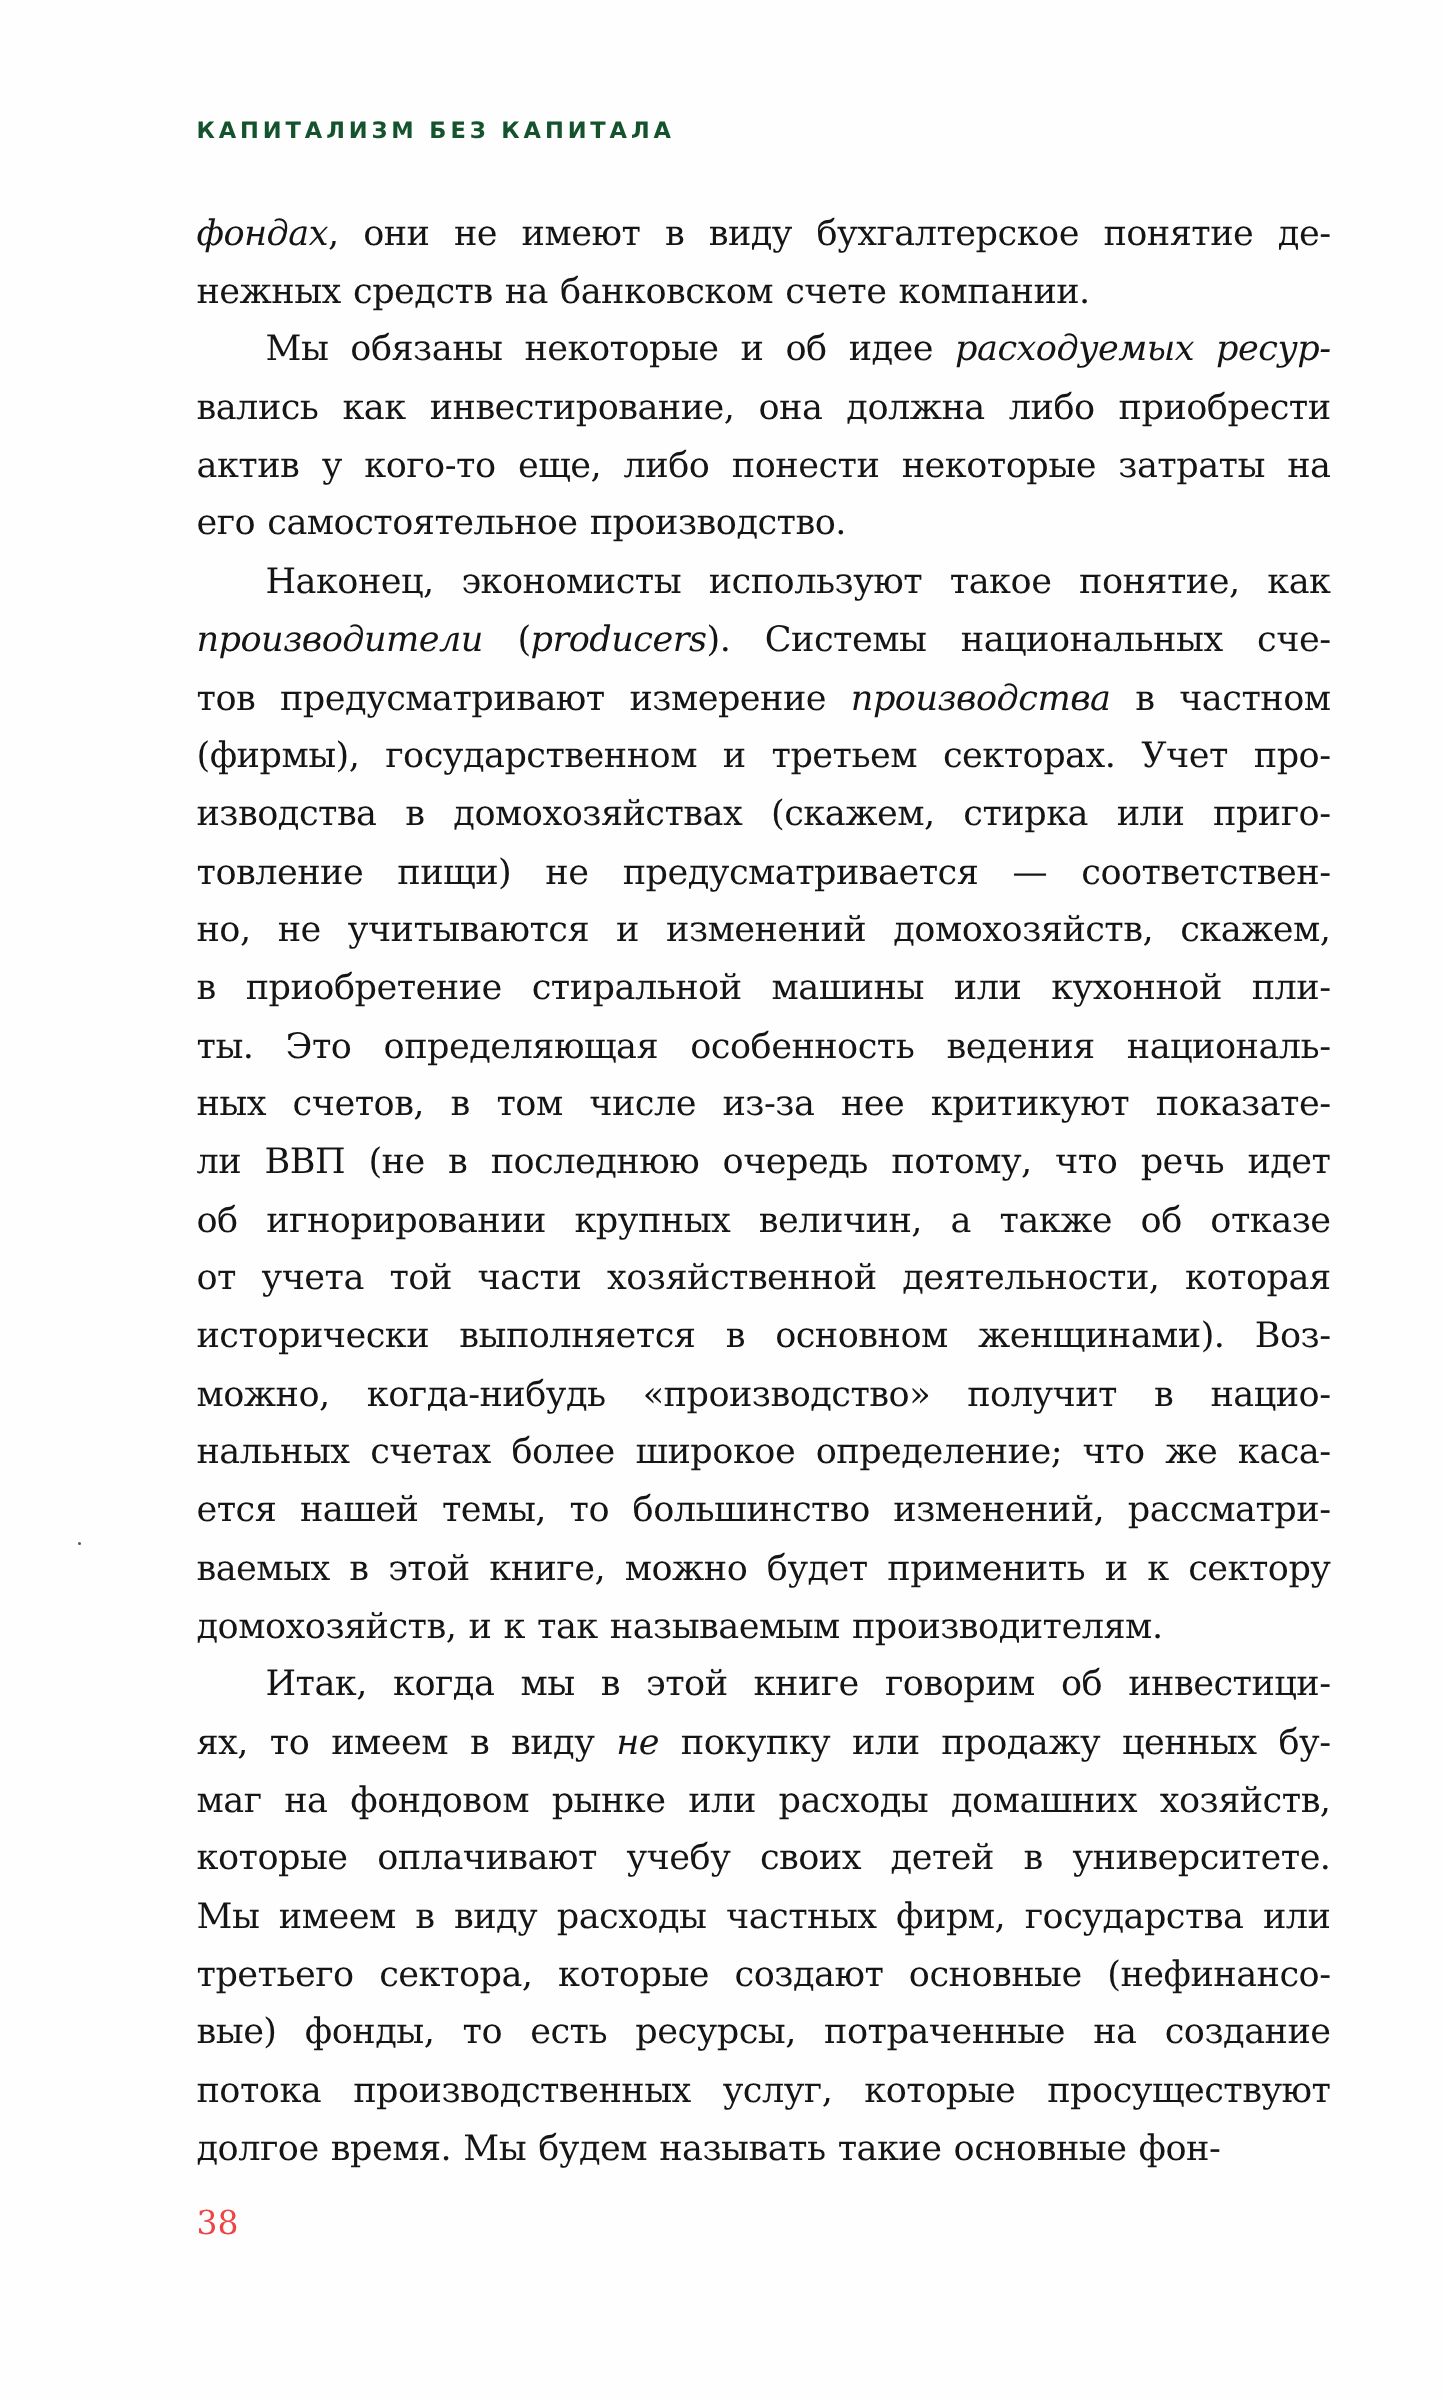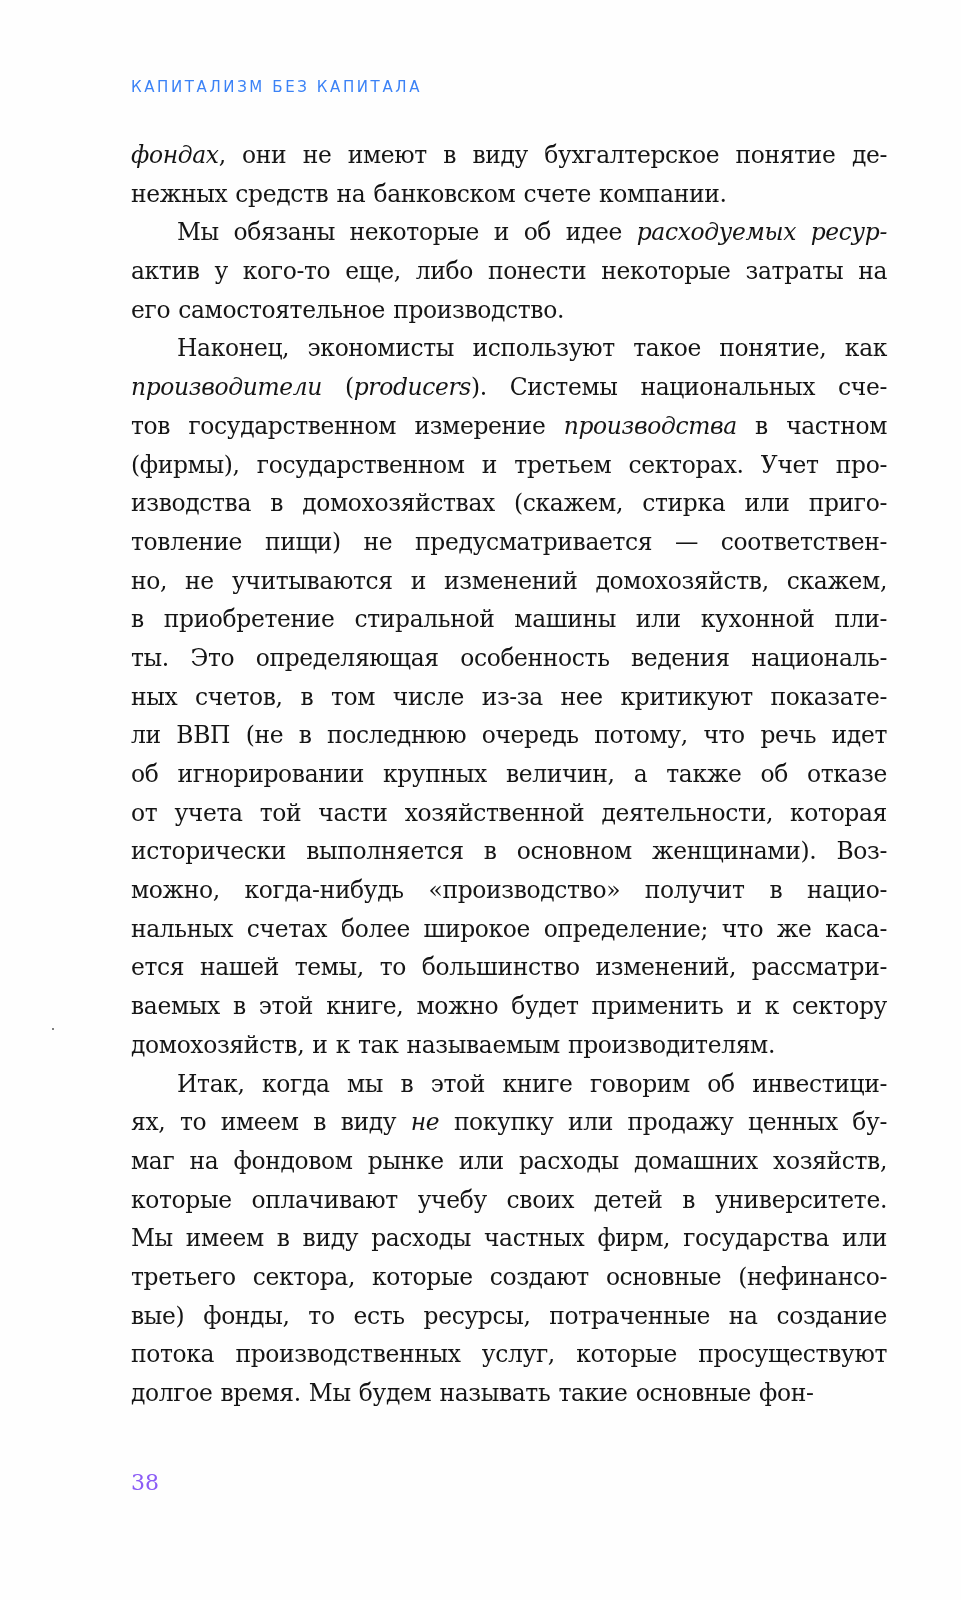"КАПИТАЛИЗМ БЕЗ КАПИТАЛА" .running-head { color: #3b82f6 -> #14532d; font-weight: normal -> bold }
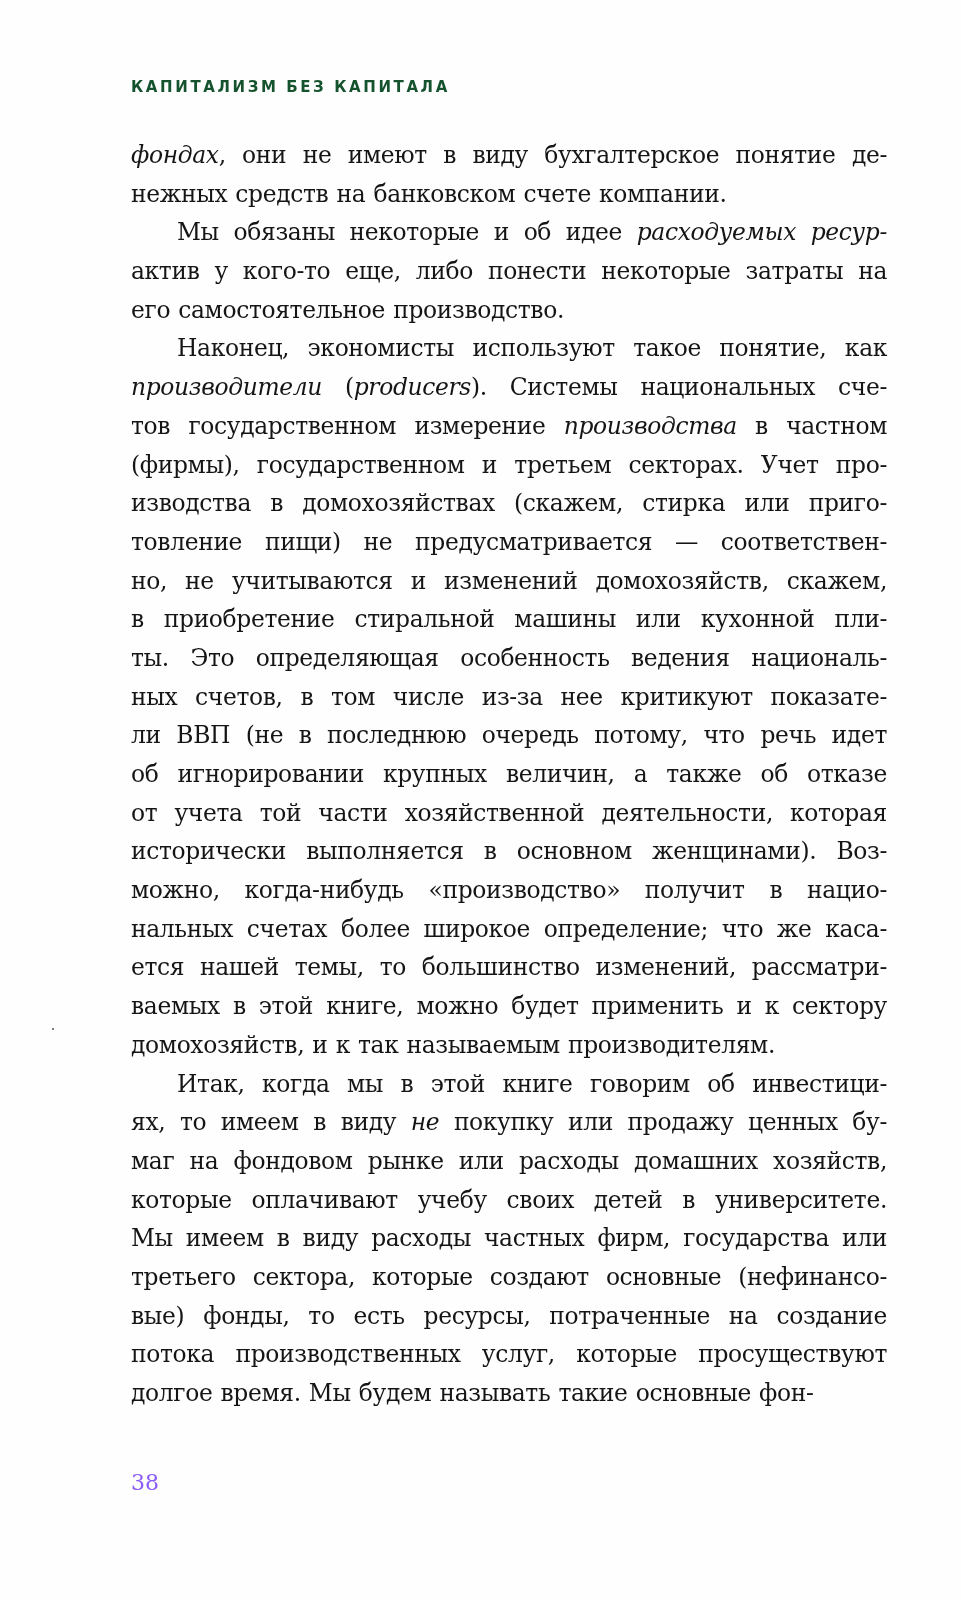"вались как инвестирование, она должна" div.line { html: none -> <div><span>вались как инвестирование, она должна либо приобрести</span></div> }
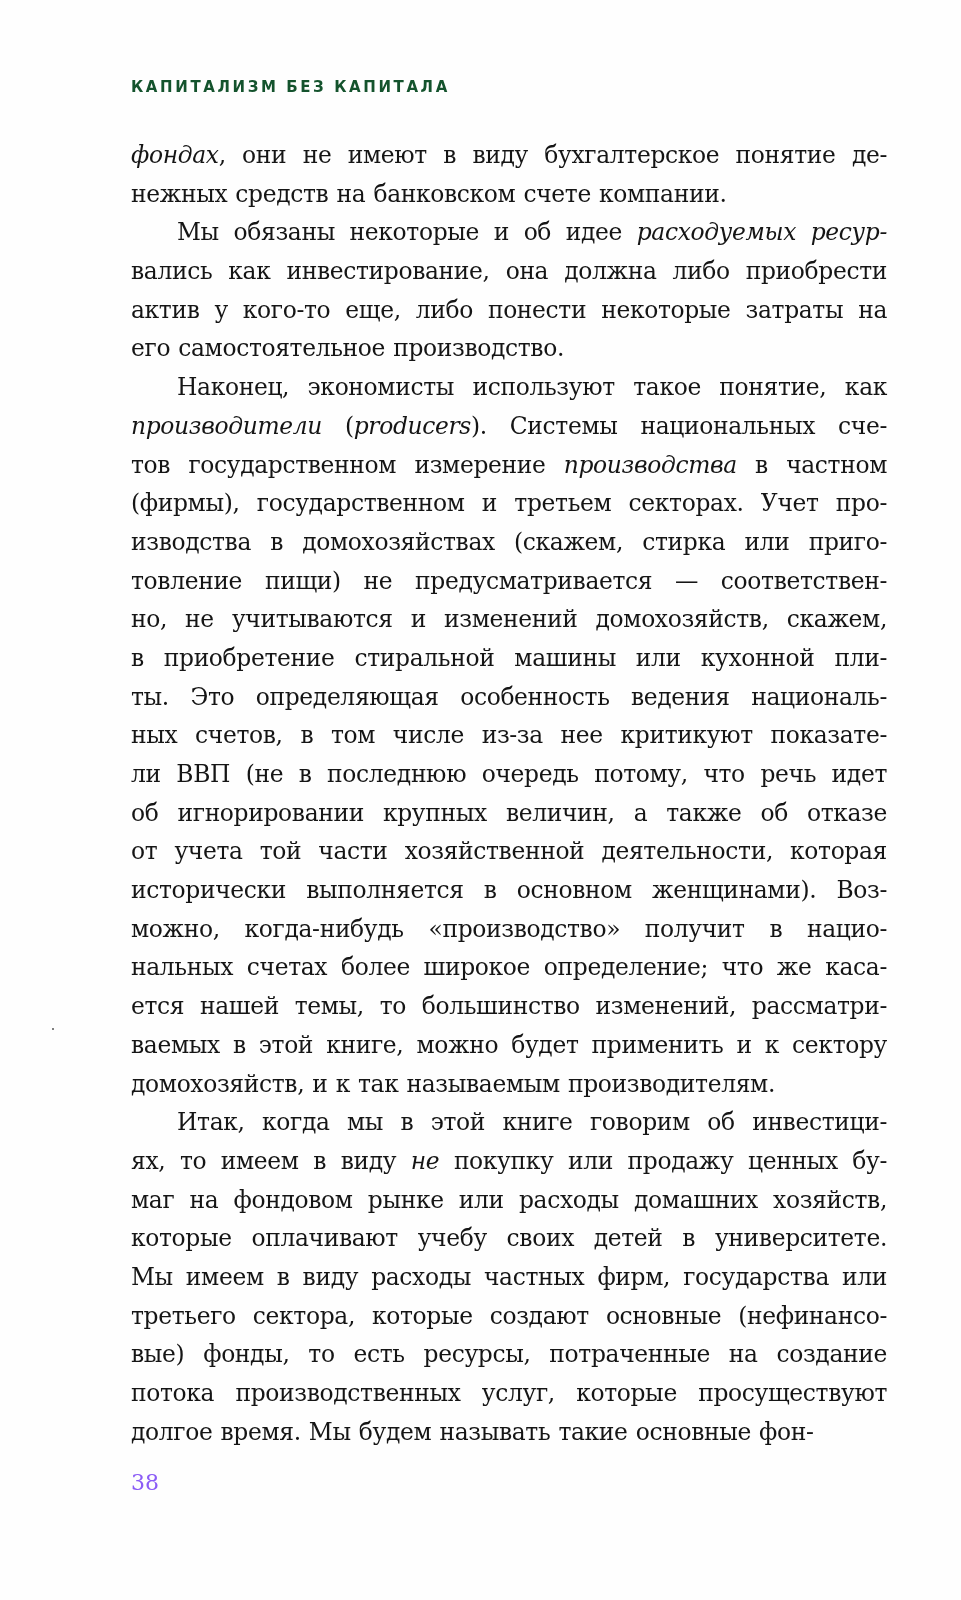"тов государственном измерение" span { text: государственном -> предусматривают }
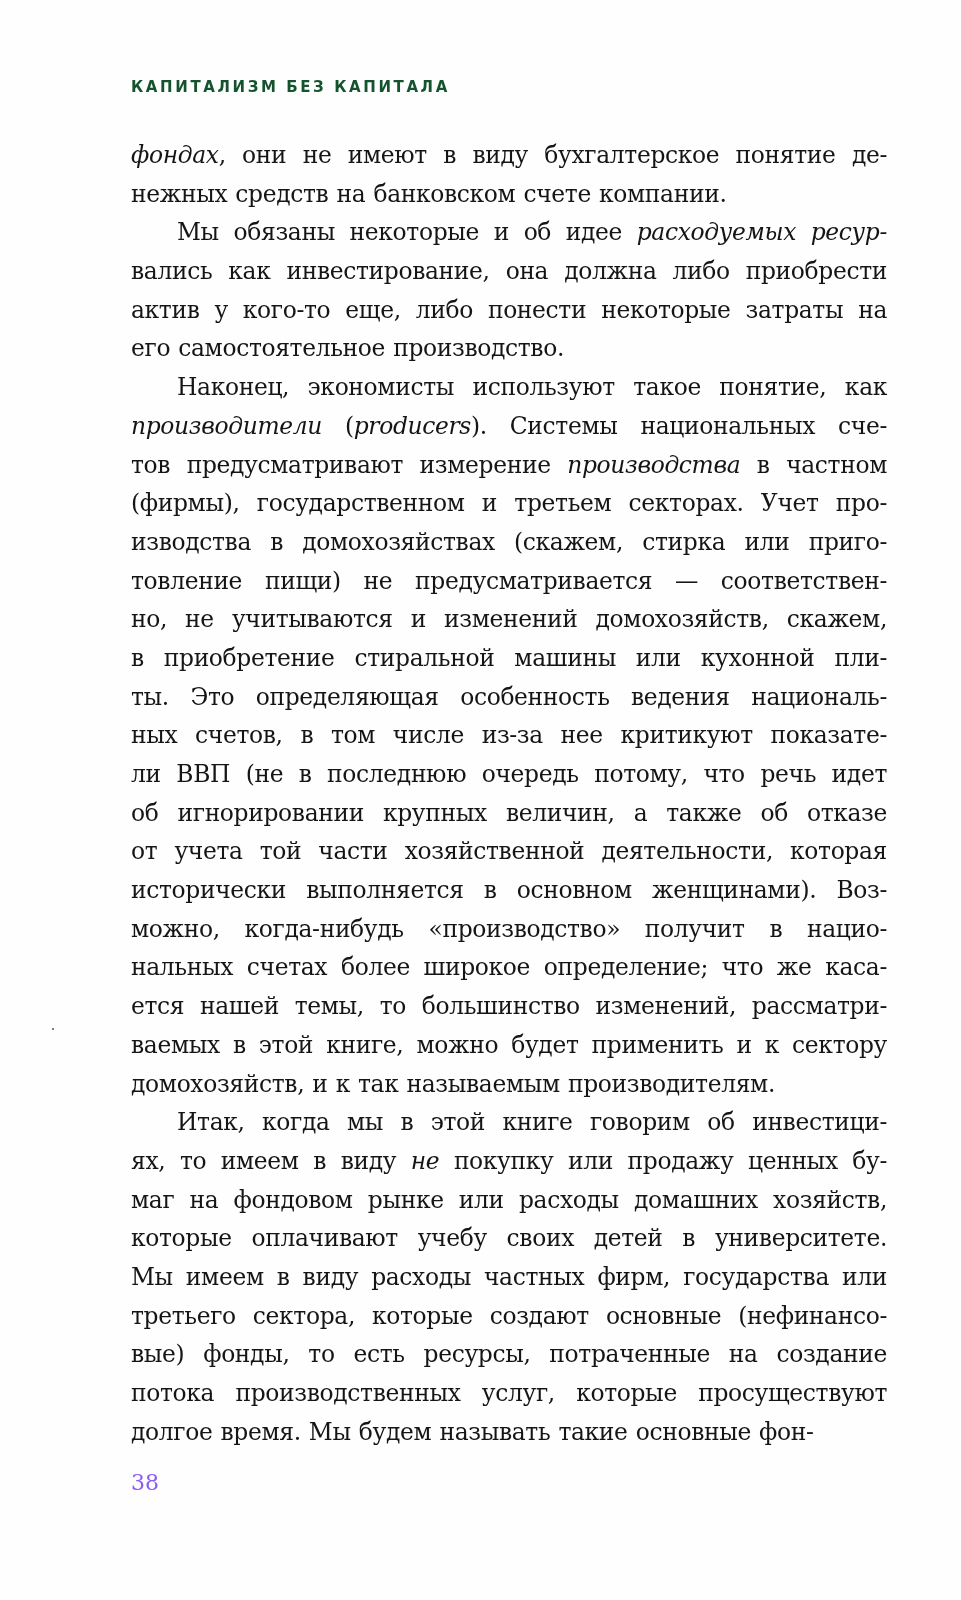"38" .folio { color: #8b5cf6 -> #ef4444 }
